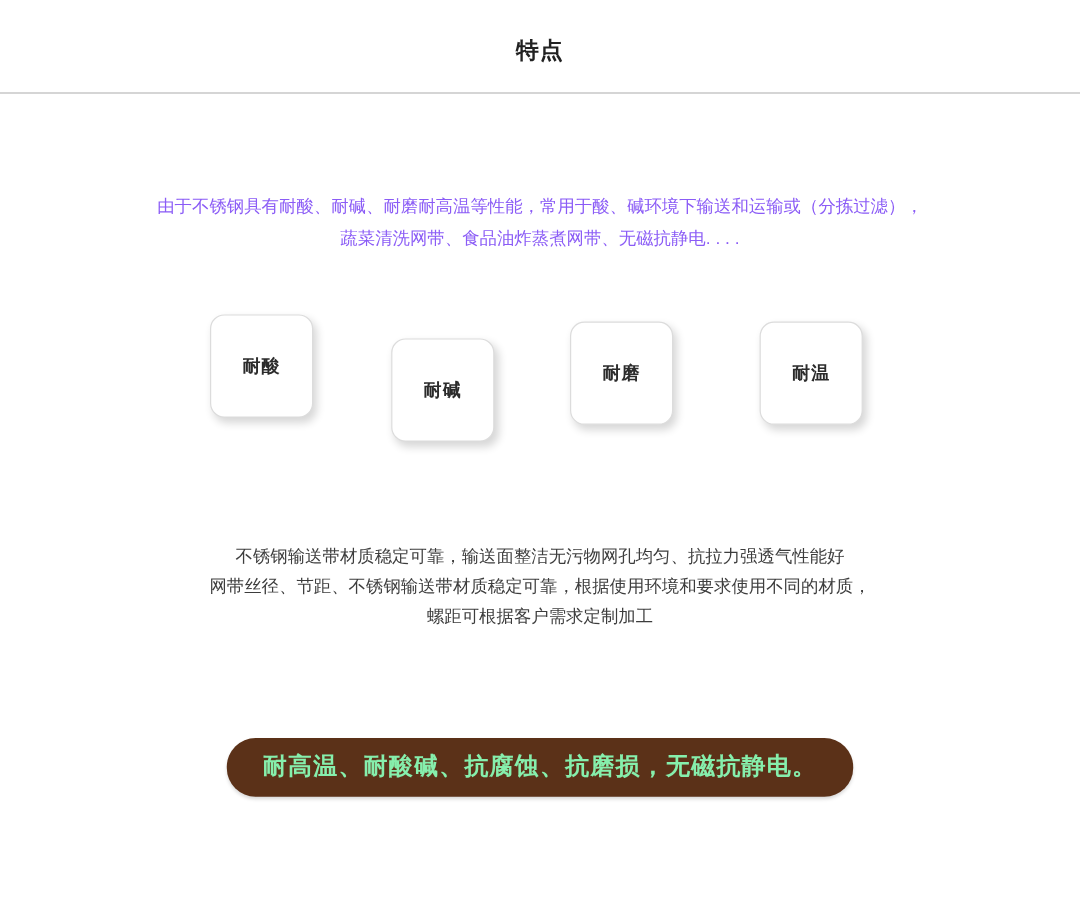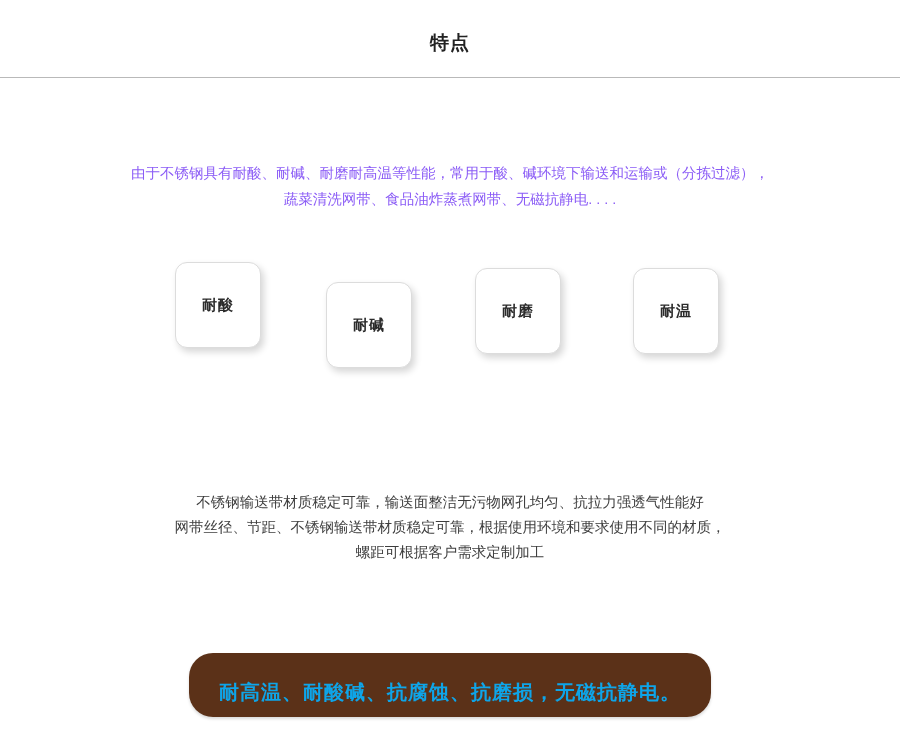"不锈钢输送带材质稳定可靠，输送面整洁无污物网孔均匀、抗拉力强透气性能好" .description { margin-top: 110px -> 72px }
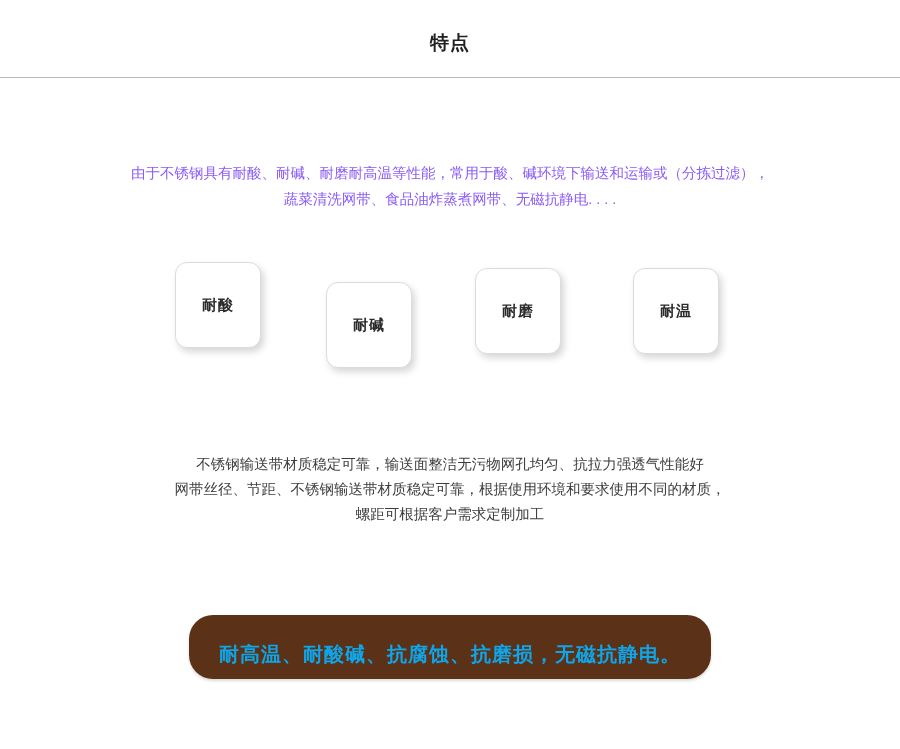"耐高温、耐酸碱、抗腐蚀、抗磨损，无磁抗静电。" .banner { color: #0ea5e9 -> #86efac; padding: 29px 30px 15px 30px -> 14px 30px 15px 30px }
